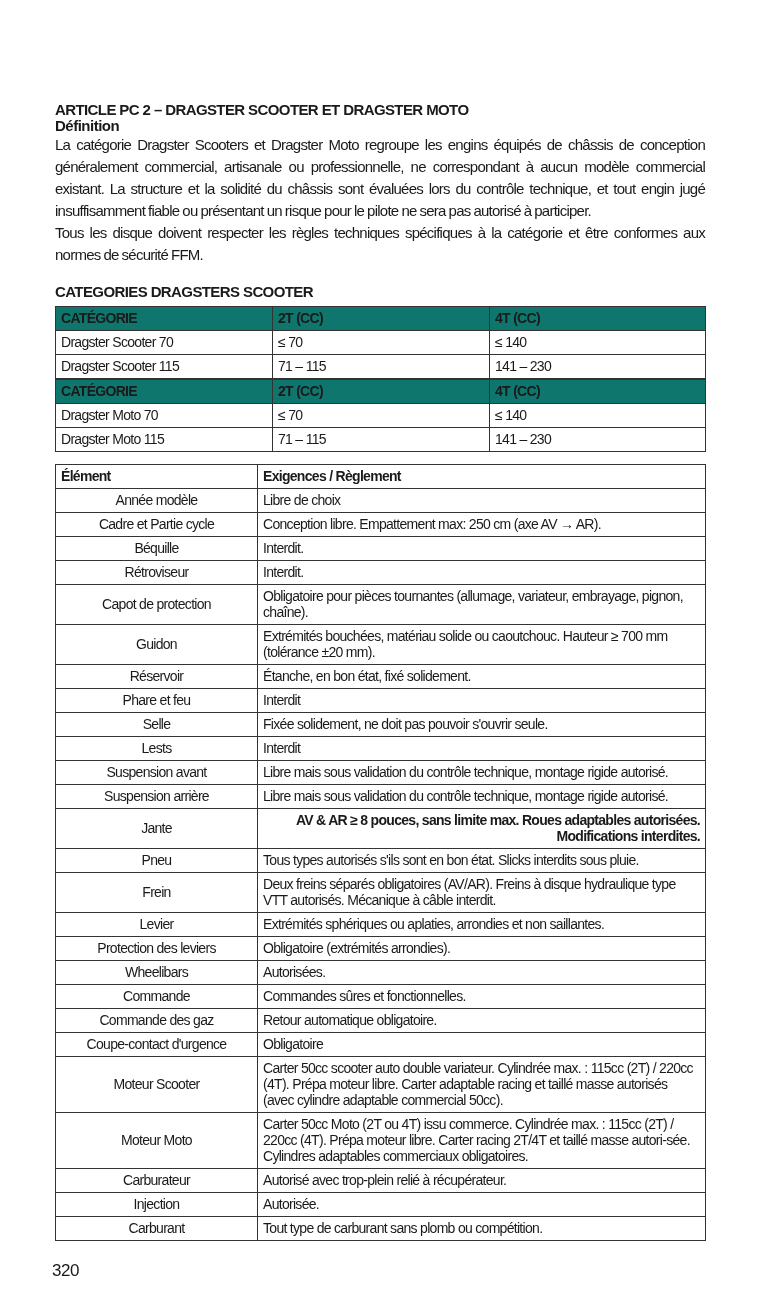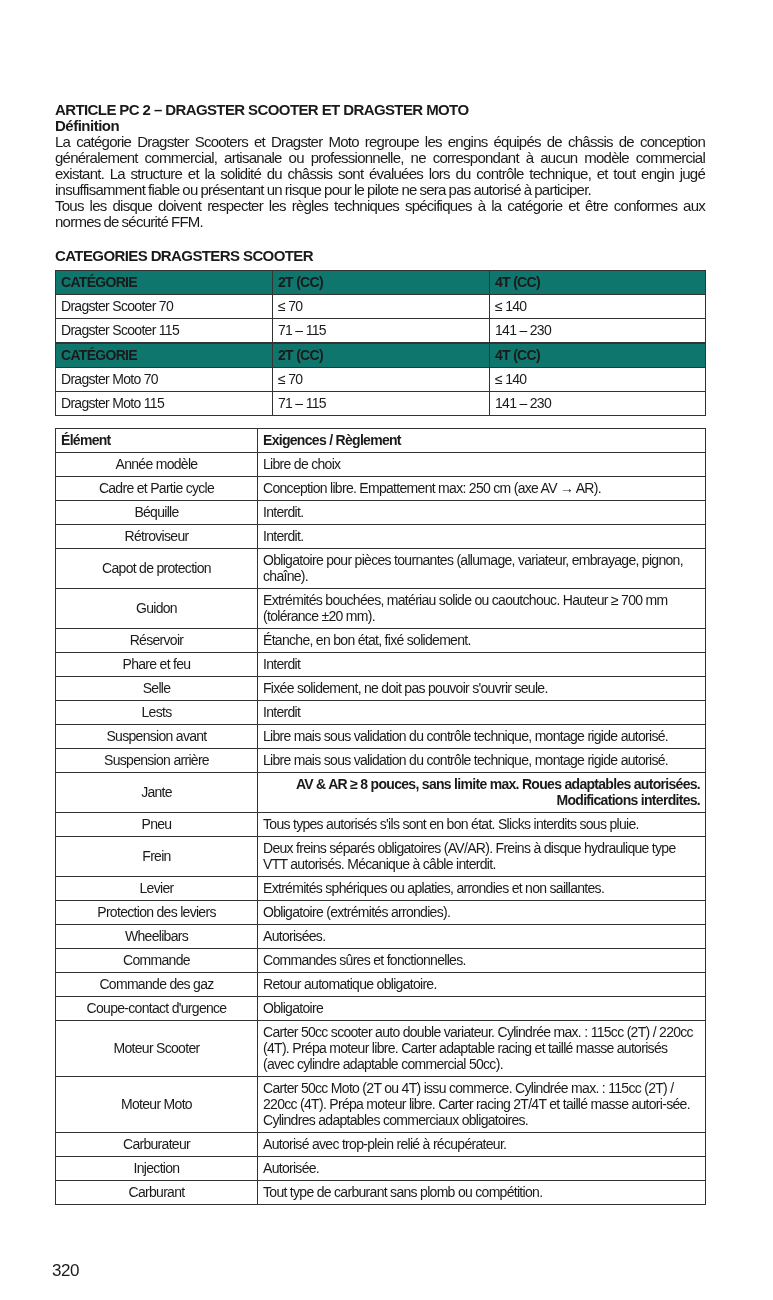"La catégorie Dragster Scooters et" .para { line-height: 16px -> 22px }
